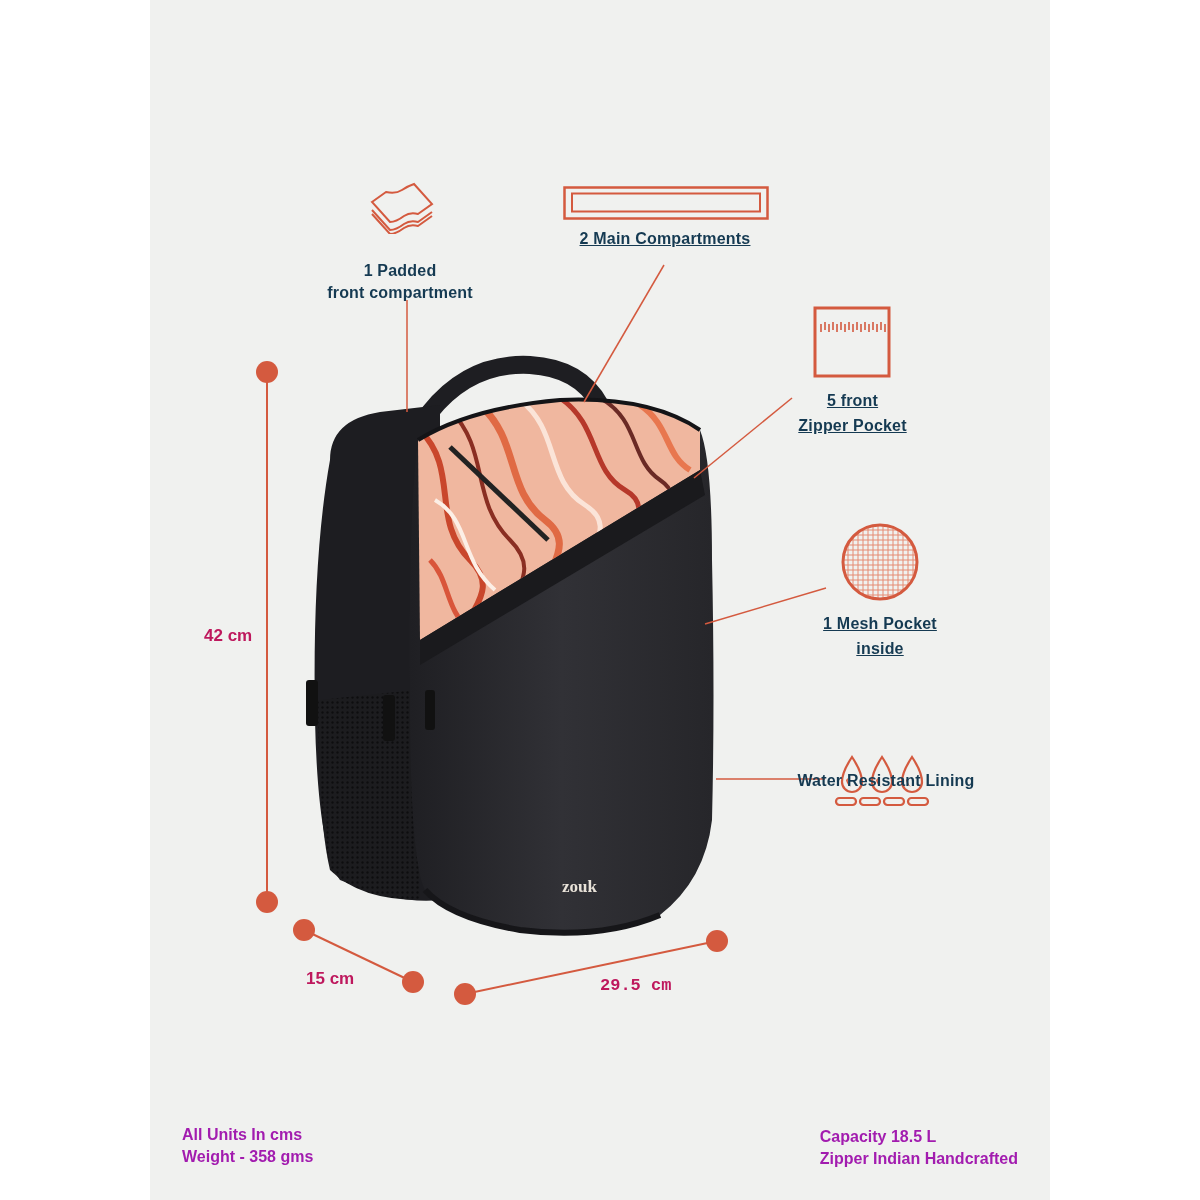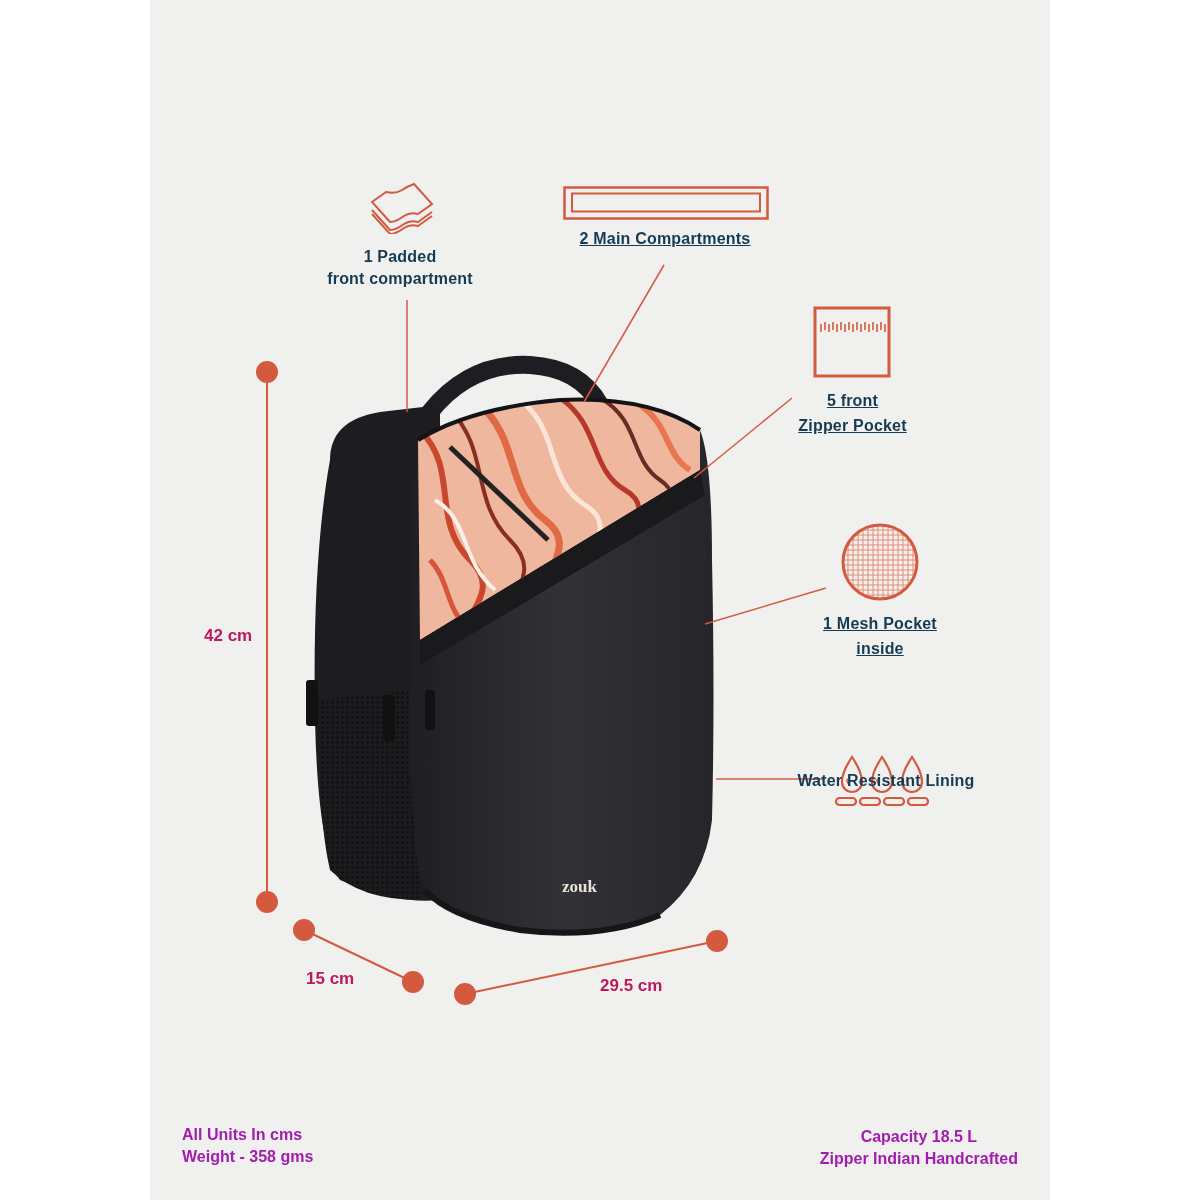"1 Padded" div.label { top: 246px -> 260px }
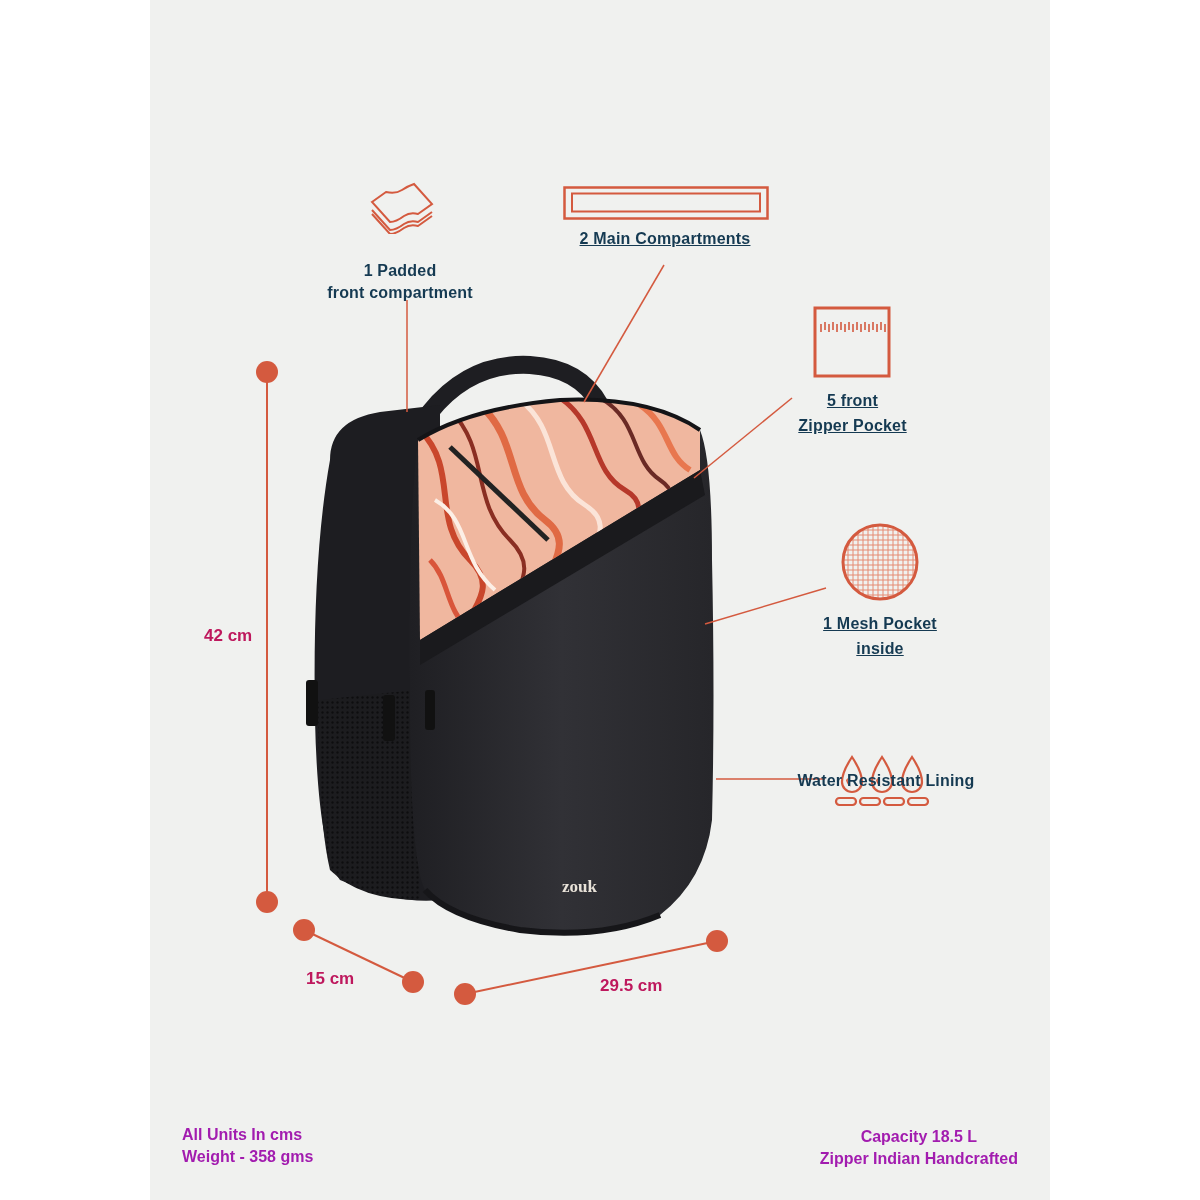"29.5 cm" div.dim { font-family: none -> Liberation Mono, monospace }
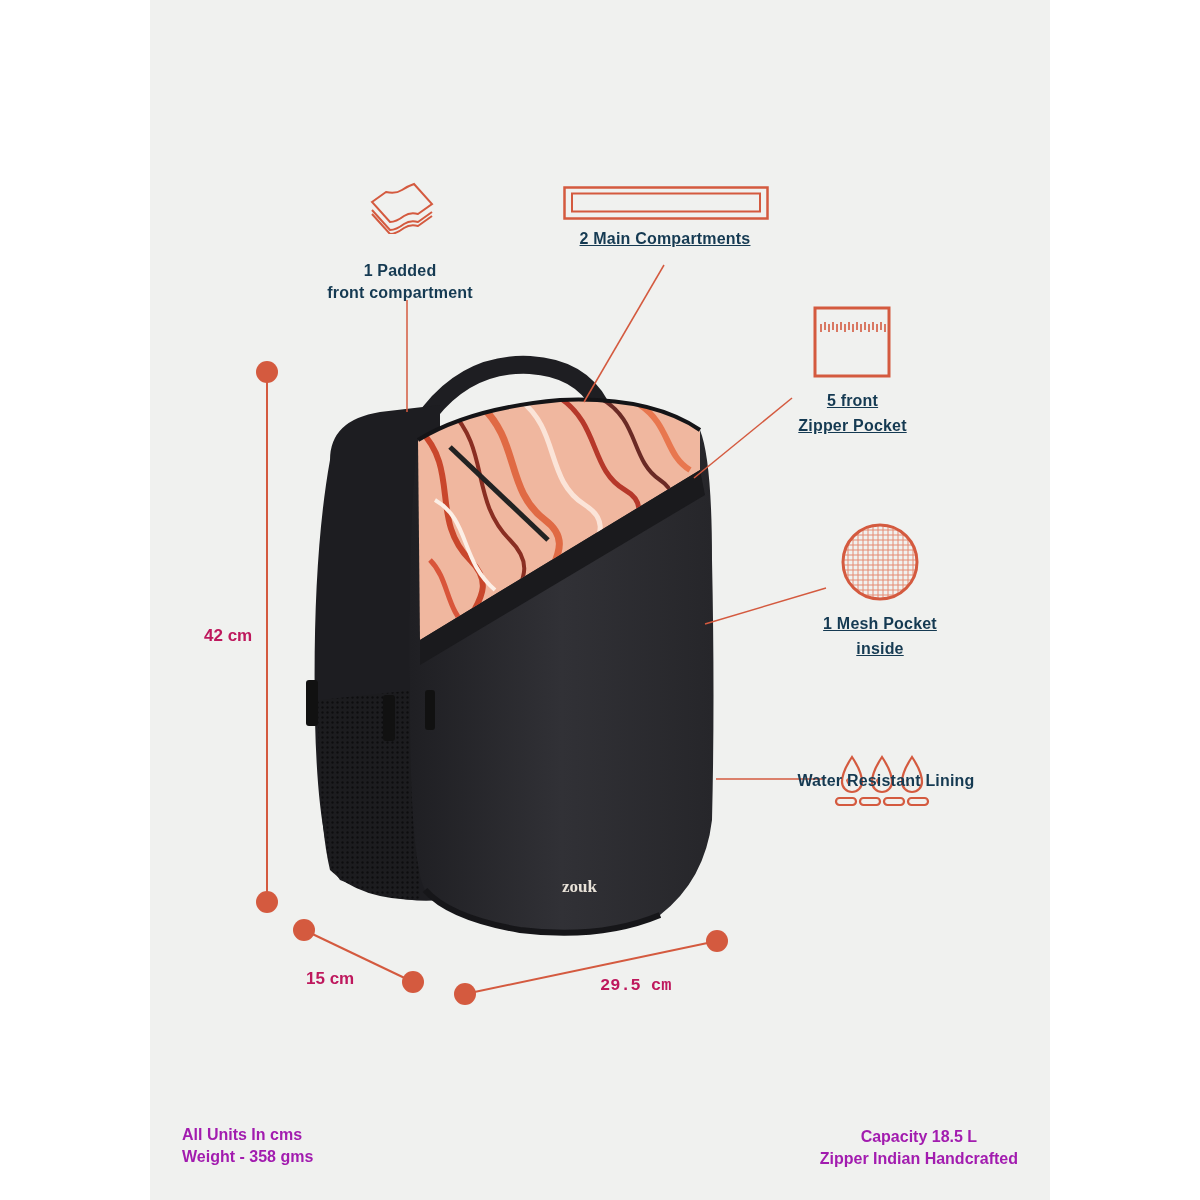"Capacity 18.5 L" .footer.right { text-align: center -> left }
